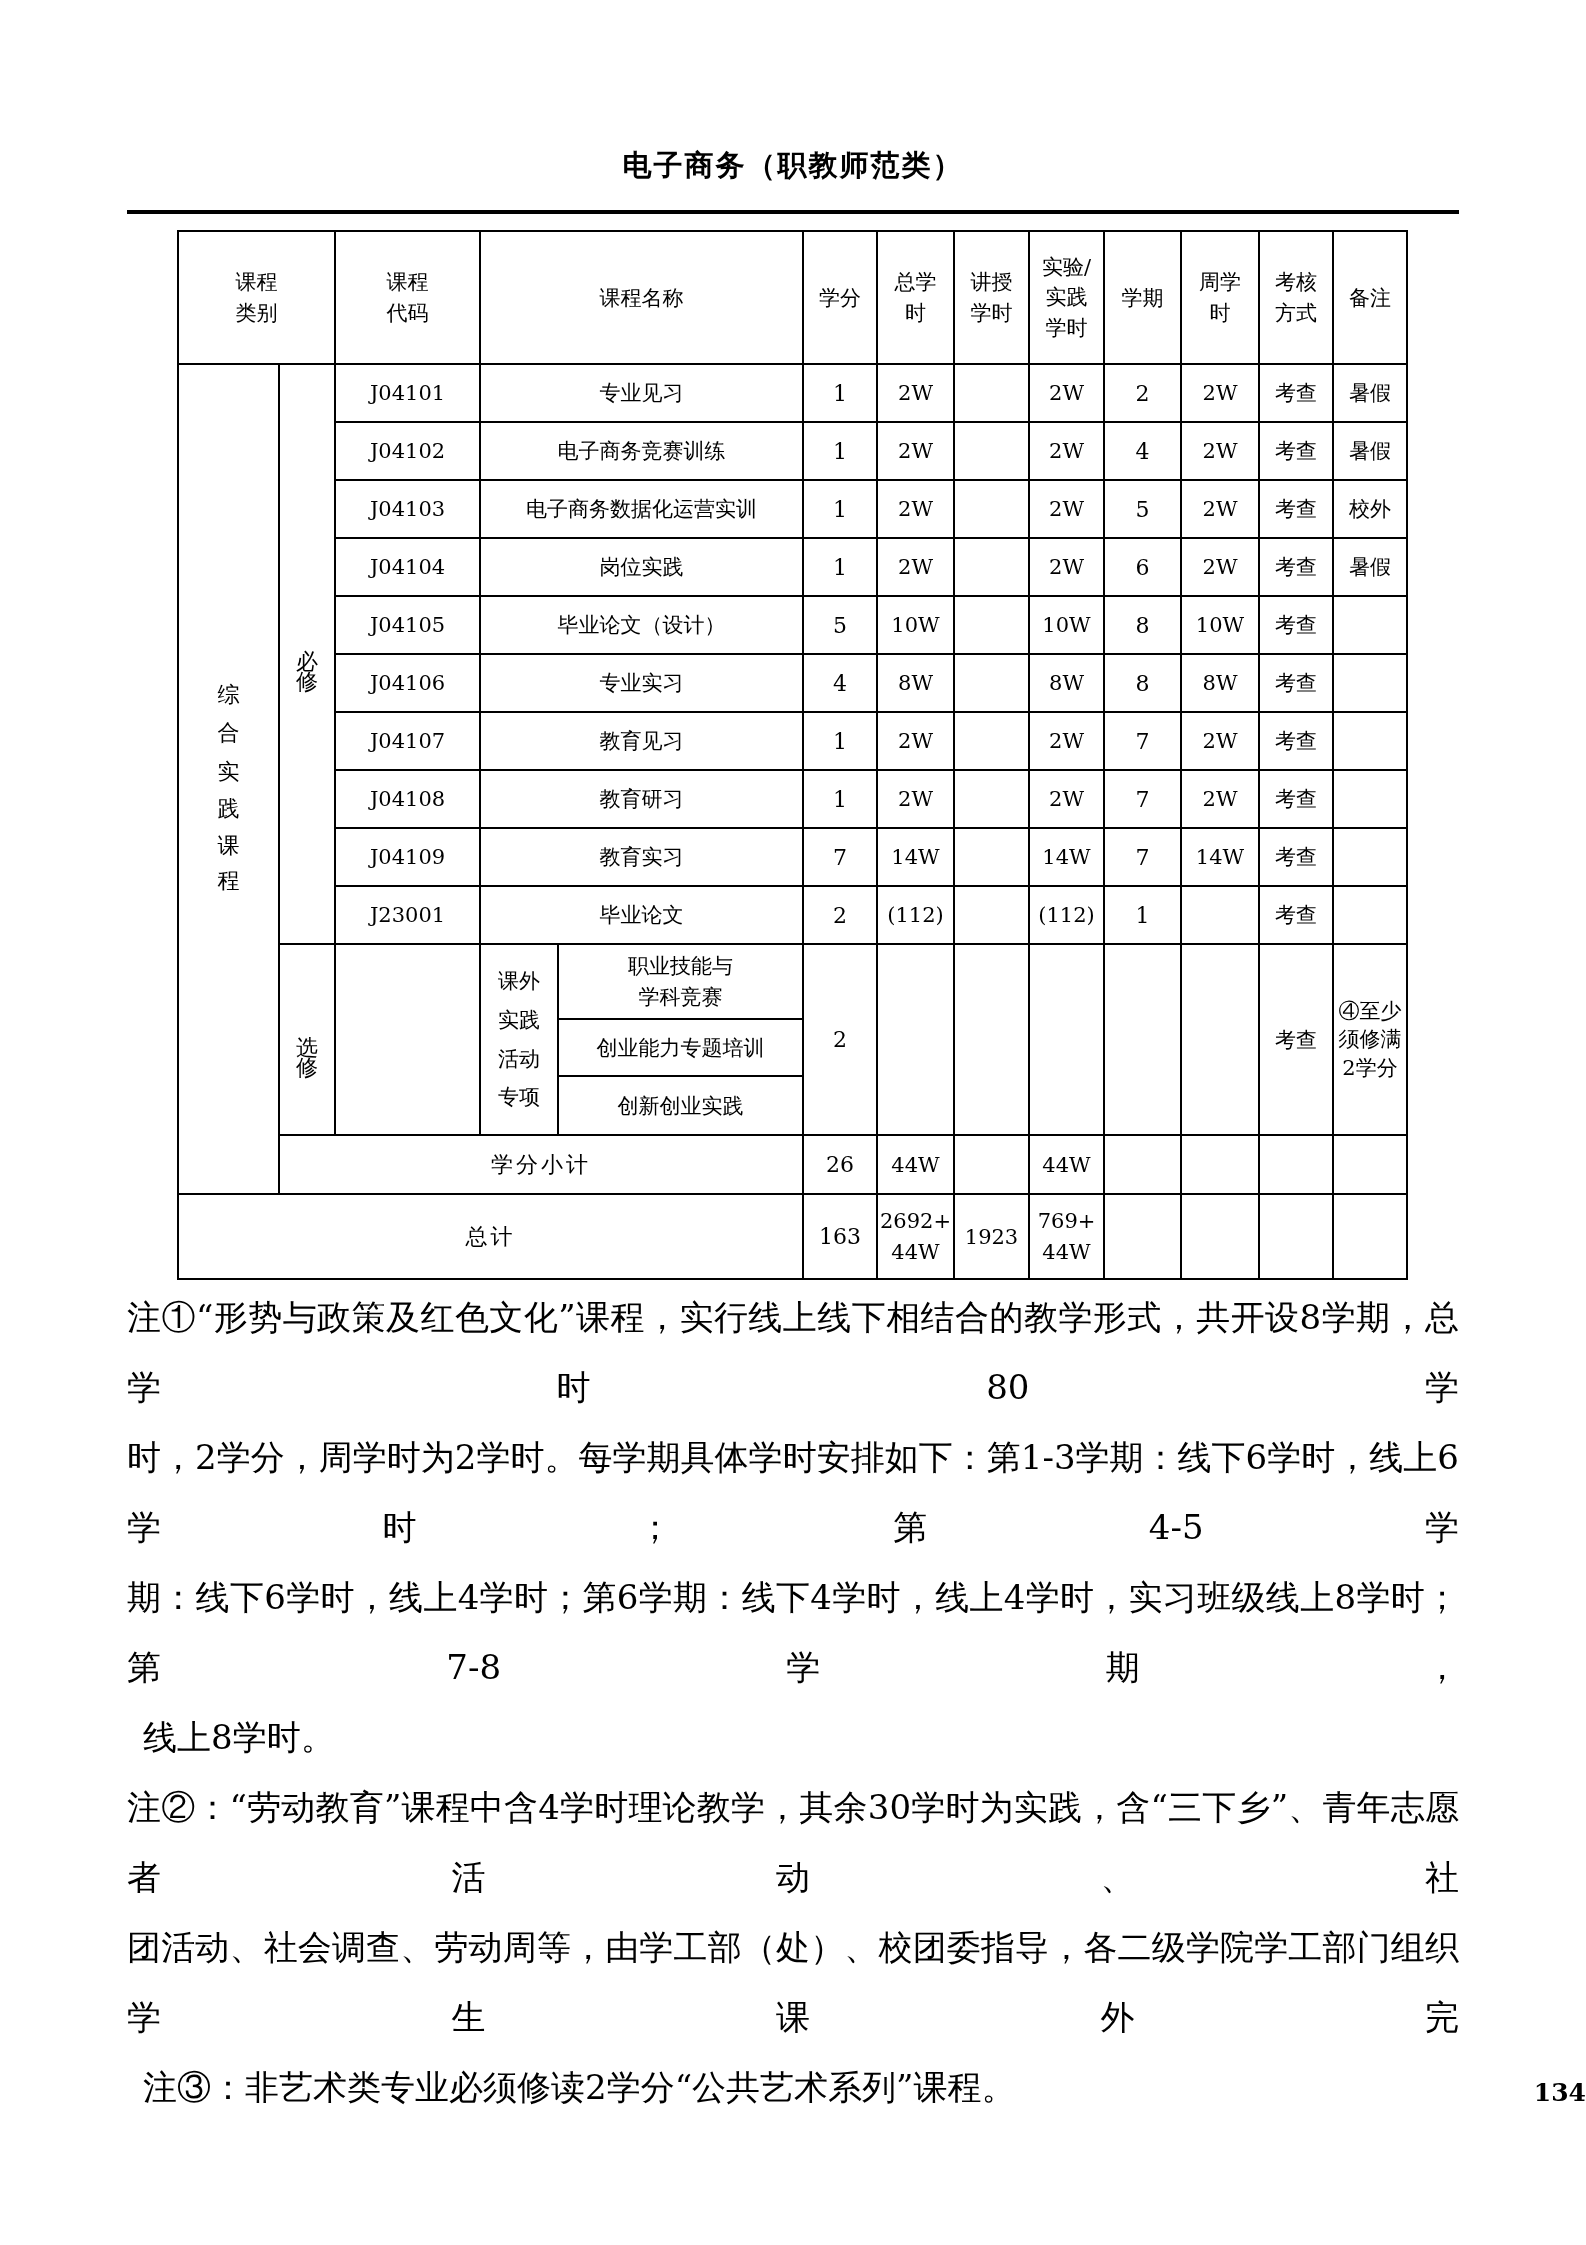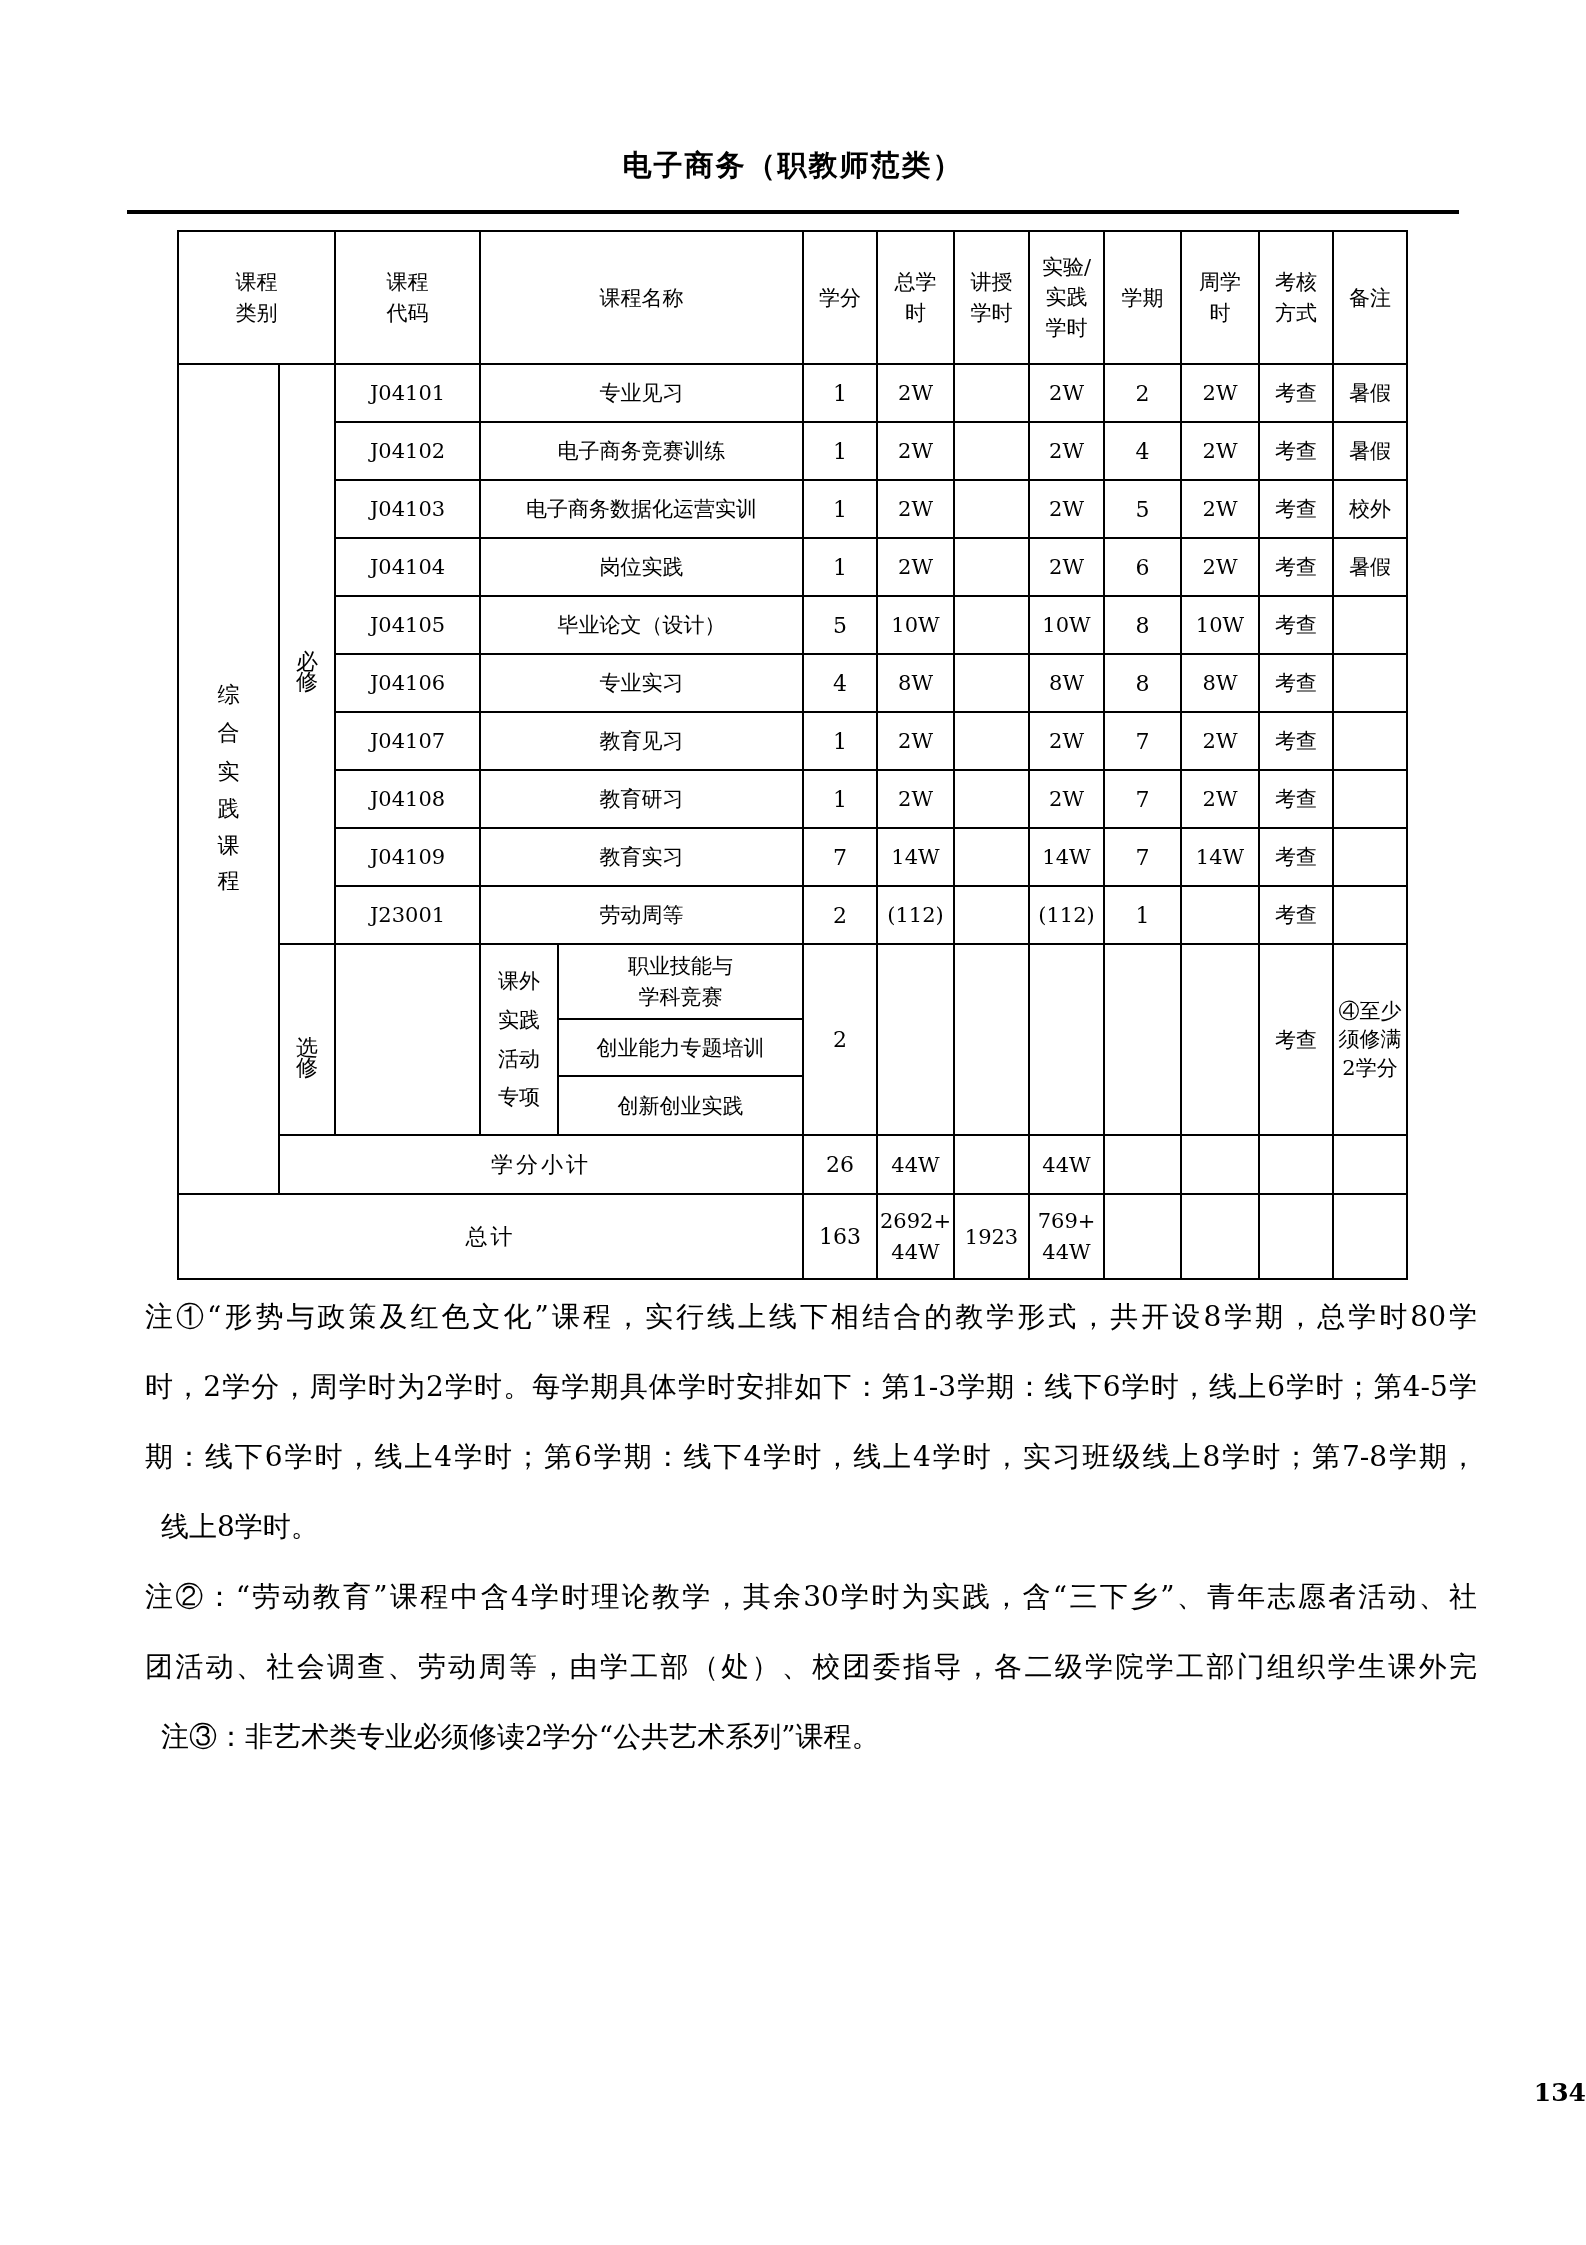"劳动周等" td.name-cell { text: 劳动周等 -> 毕业论文 }
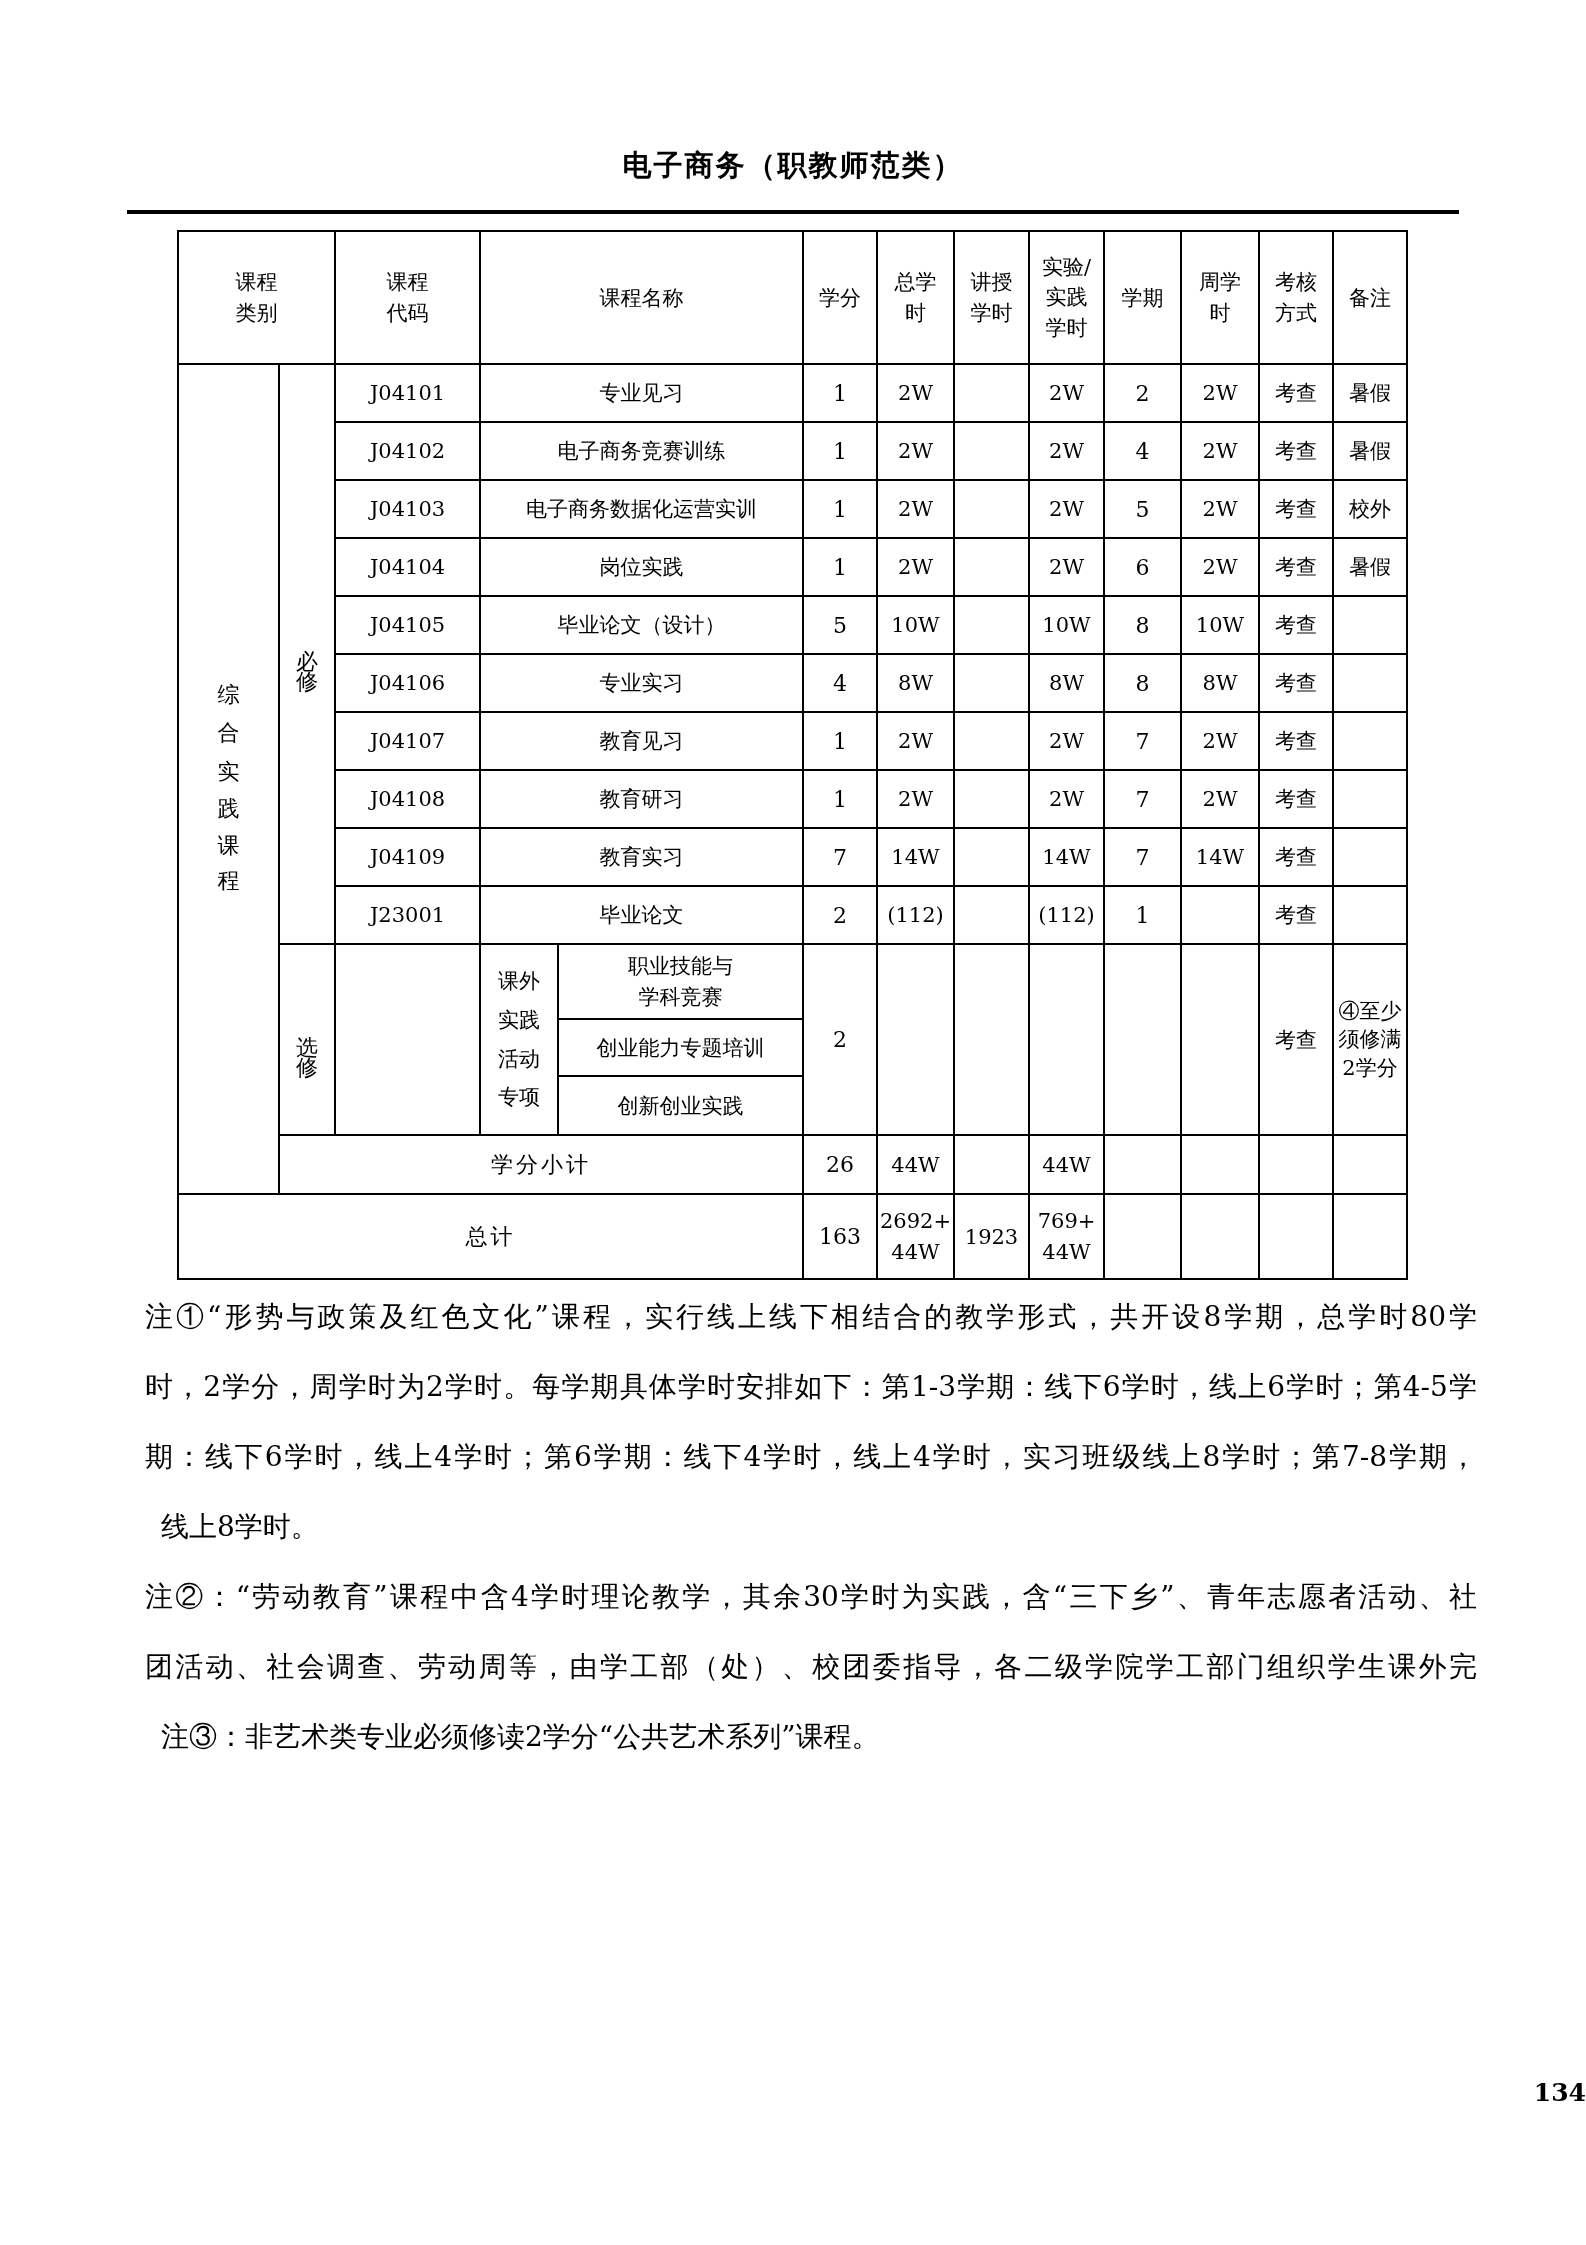"注①“形势与政策及红色文化”课程，实行线上线下相结合的教学形式，共开设8学期，总" .notes { font-size: 28px -> 34px; left: 145px -> 127px }
